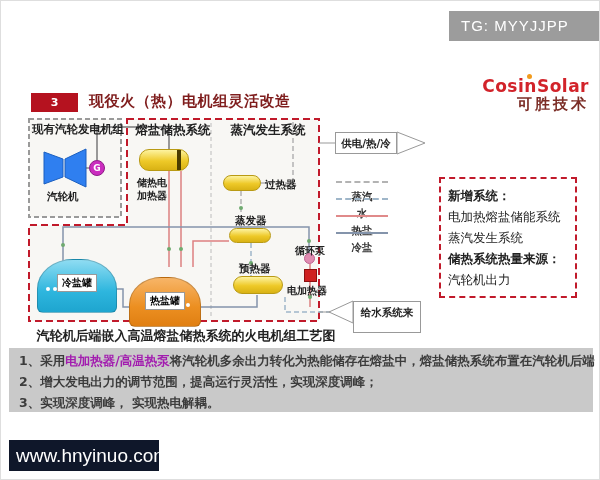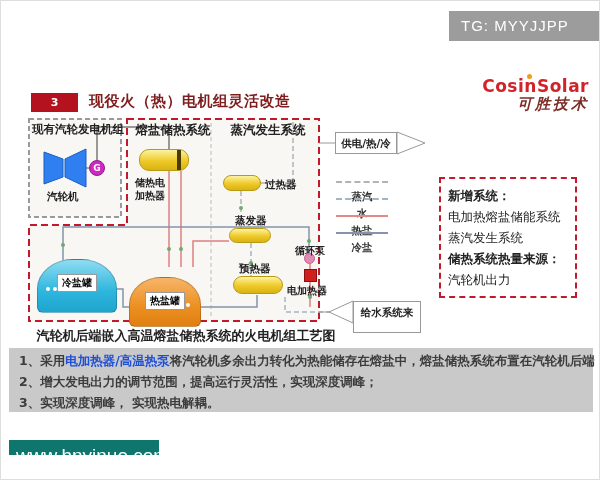"可胜技术" .logo-cn { font-style: italic -> none }
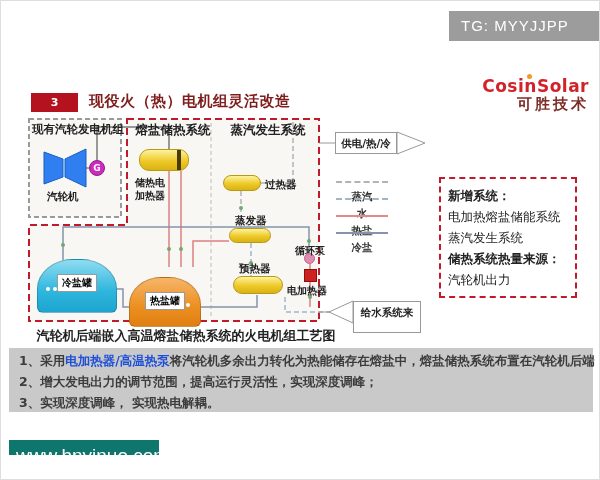"现有汽轮发电机组" .lbl { text-align: none -> center }
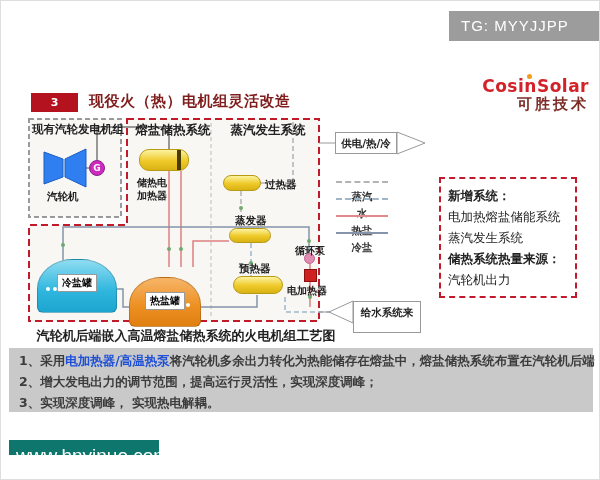"电加热器/高温热泵" .summary .hl { color: #1d4ed8 -> #a21caf }
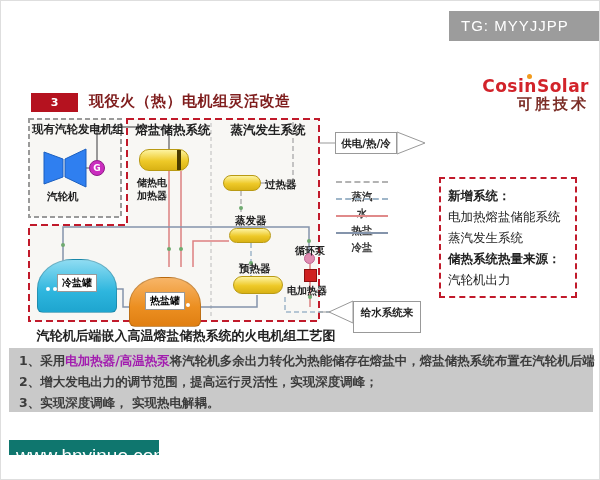"www.hnyinuo.com" .watermark { background: #0f766e -> #0f172a; height: 15px -> 31px }
